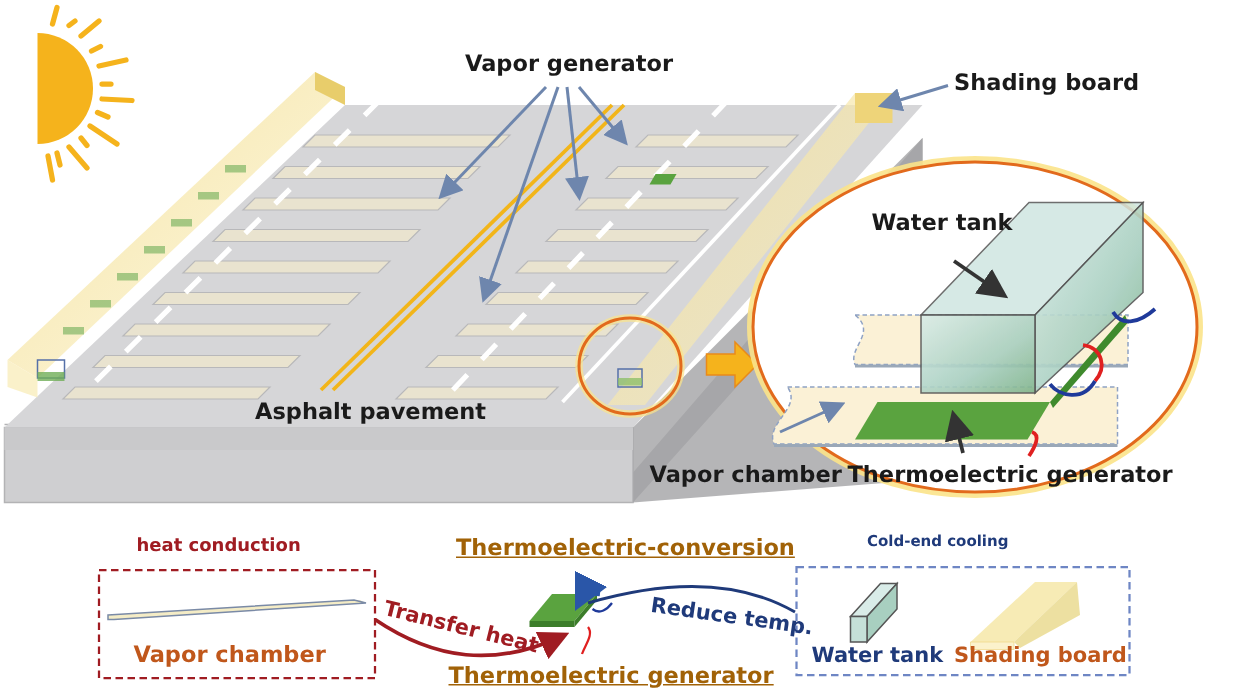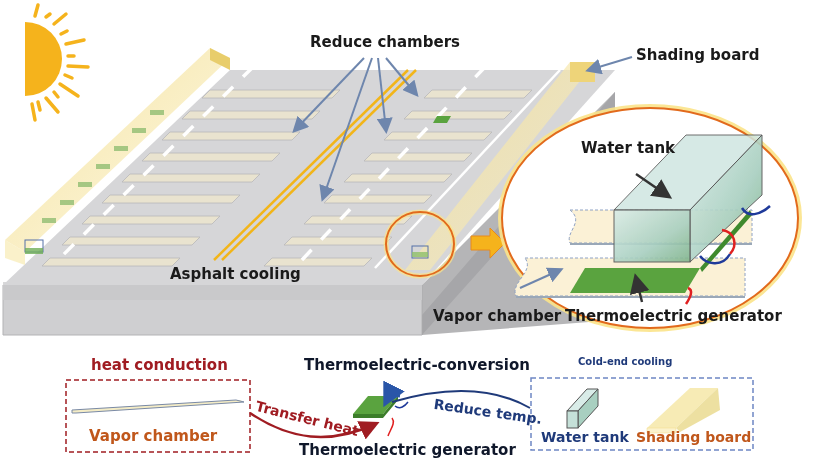"Reduce chambers" div.lbl { text: Reduce chambers -> Vapor generator }
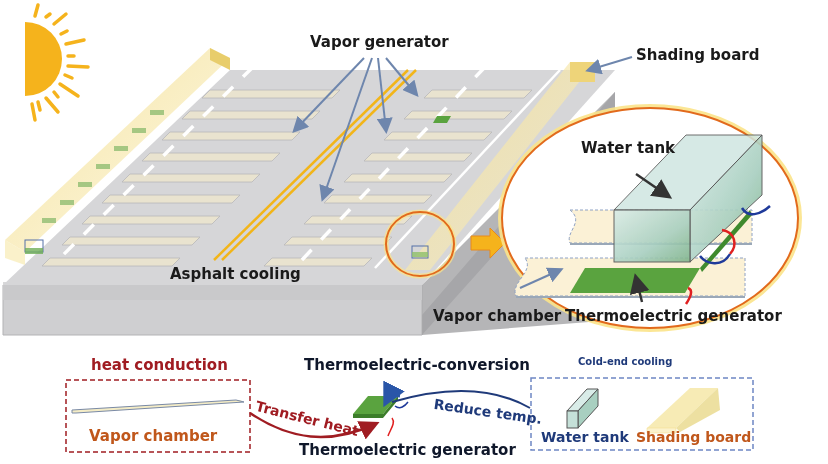"Asphalt cooling" div.lbl { text: cooling -> pavement }
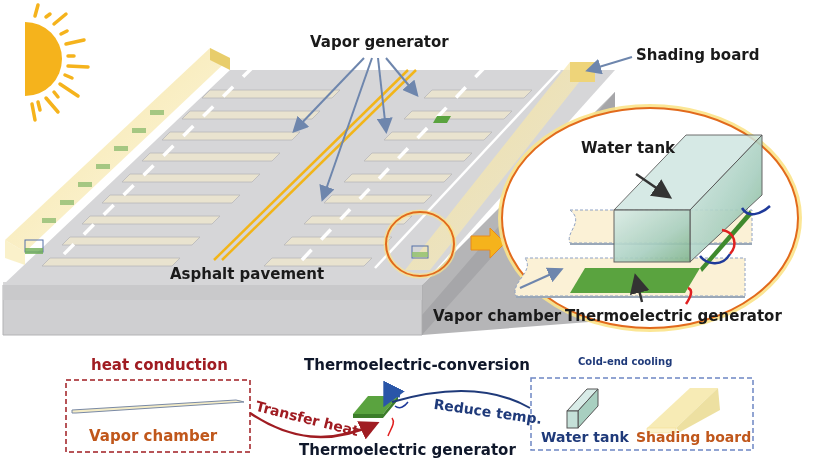"heat conduction" .lbl-red { font-size: 15px -> 12px }
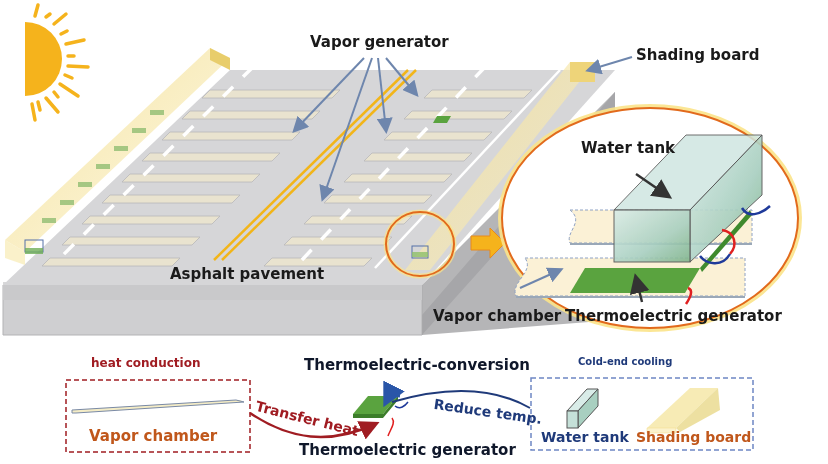"Thermoelectric-conversion" .lbl-green { color: #0f172a -> #a16207; text-decoration: none -> underline }
